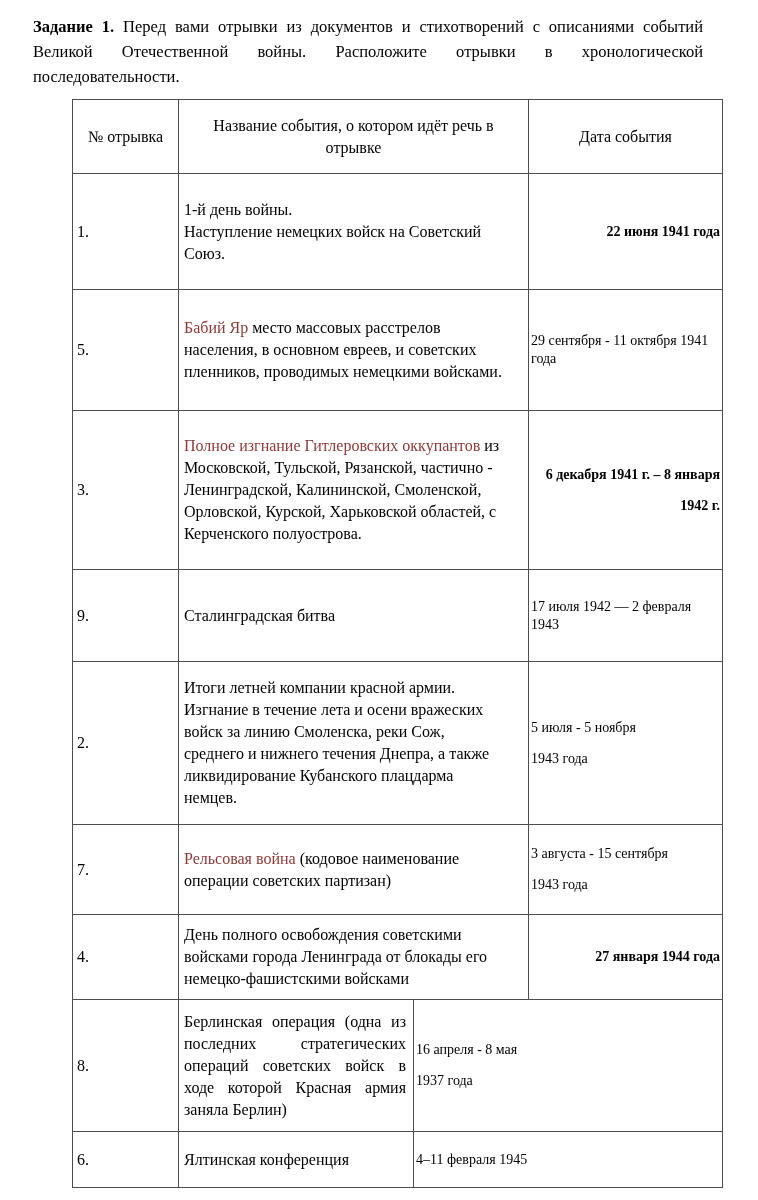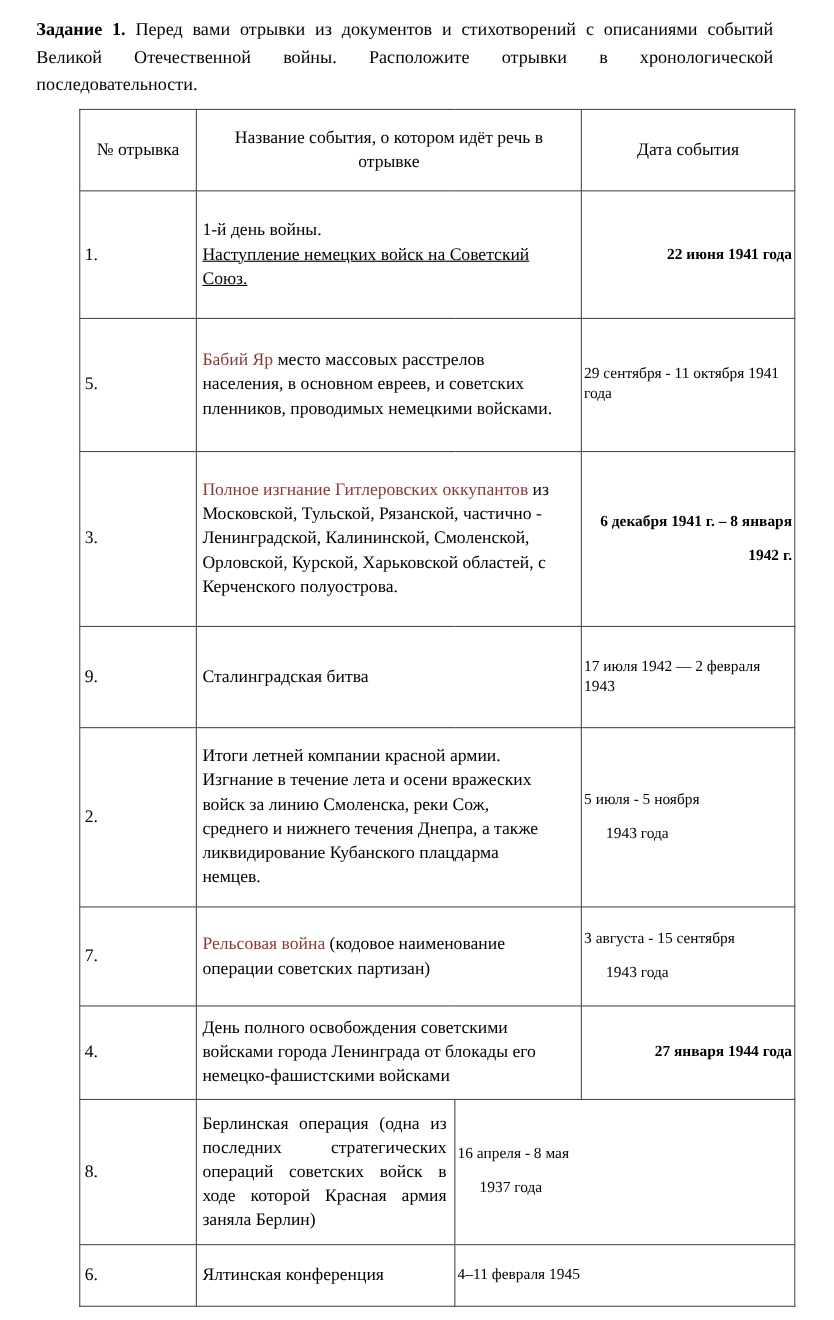"Наступление немецких войск на Советский" .para-gap { text-decoration: underline -> none }
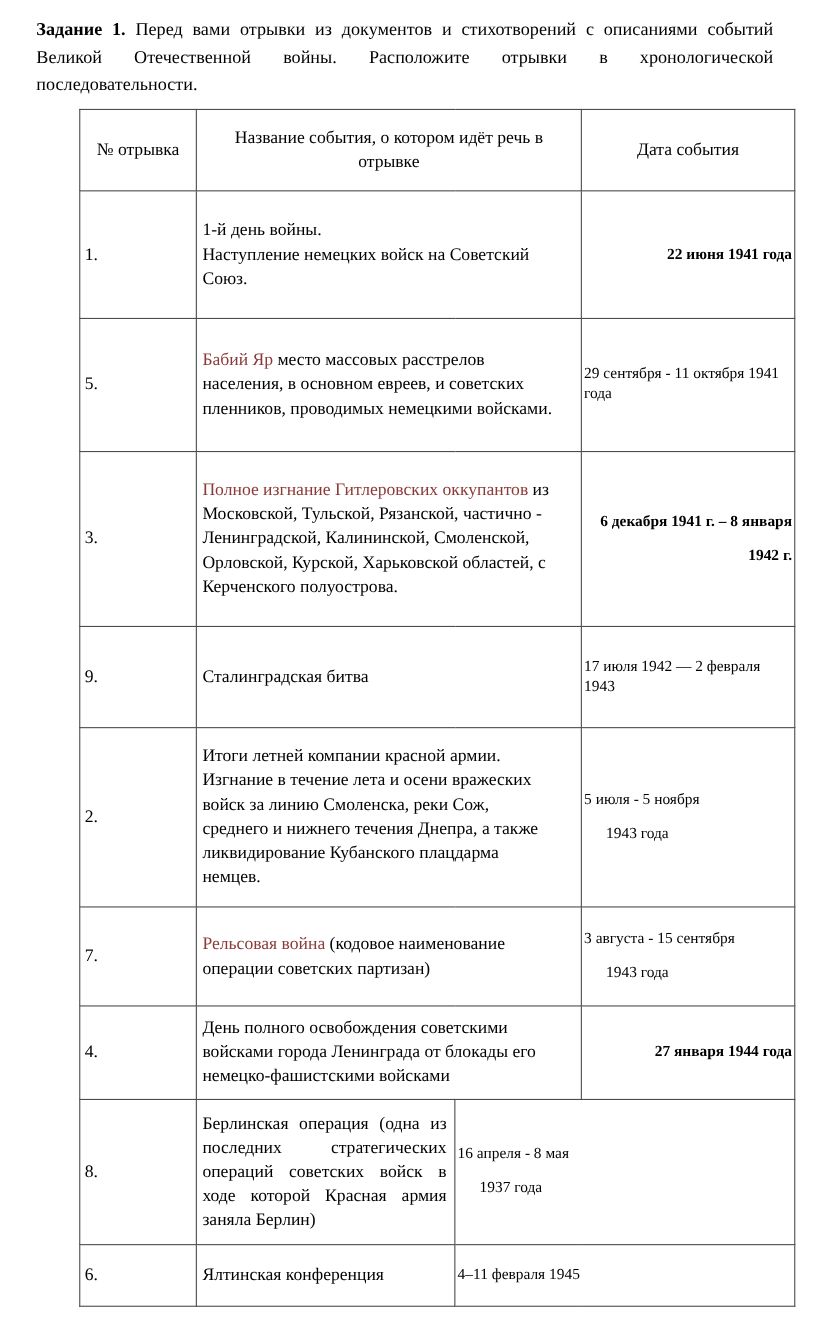"1942 г." .date-line.gap { margin-left: 20px -> none }
